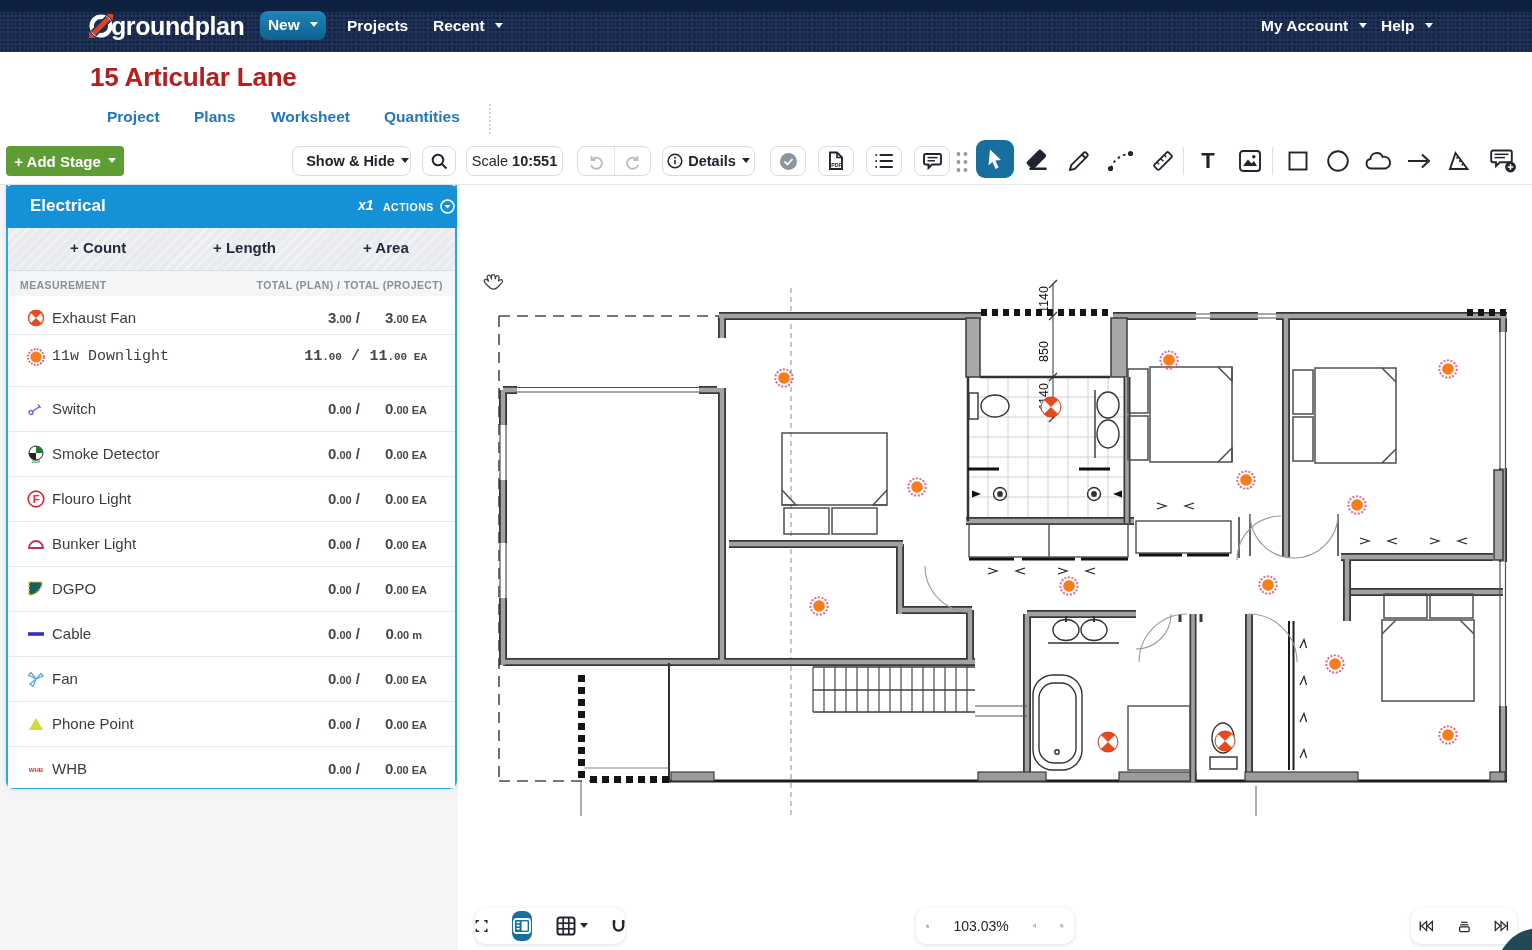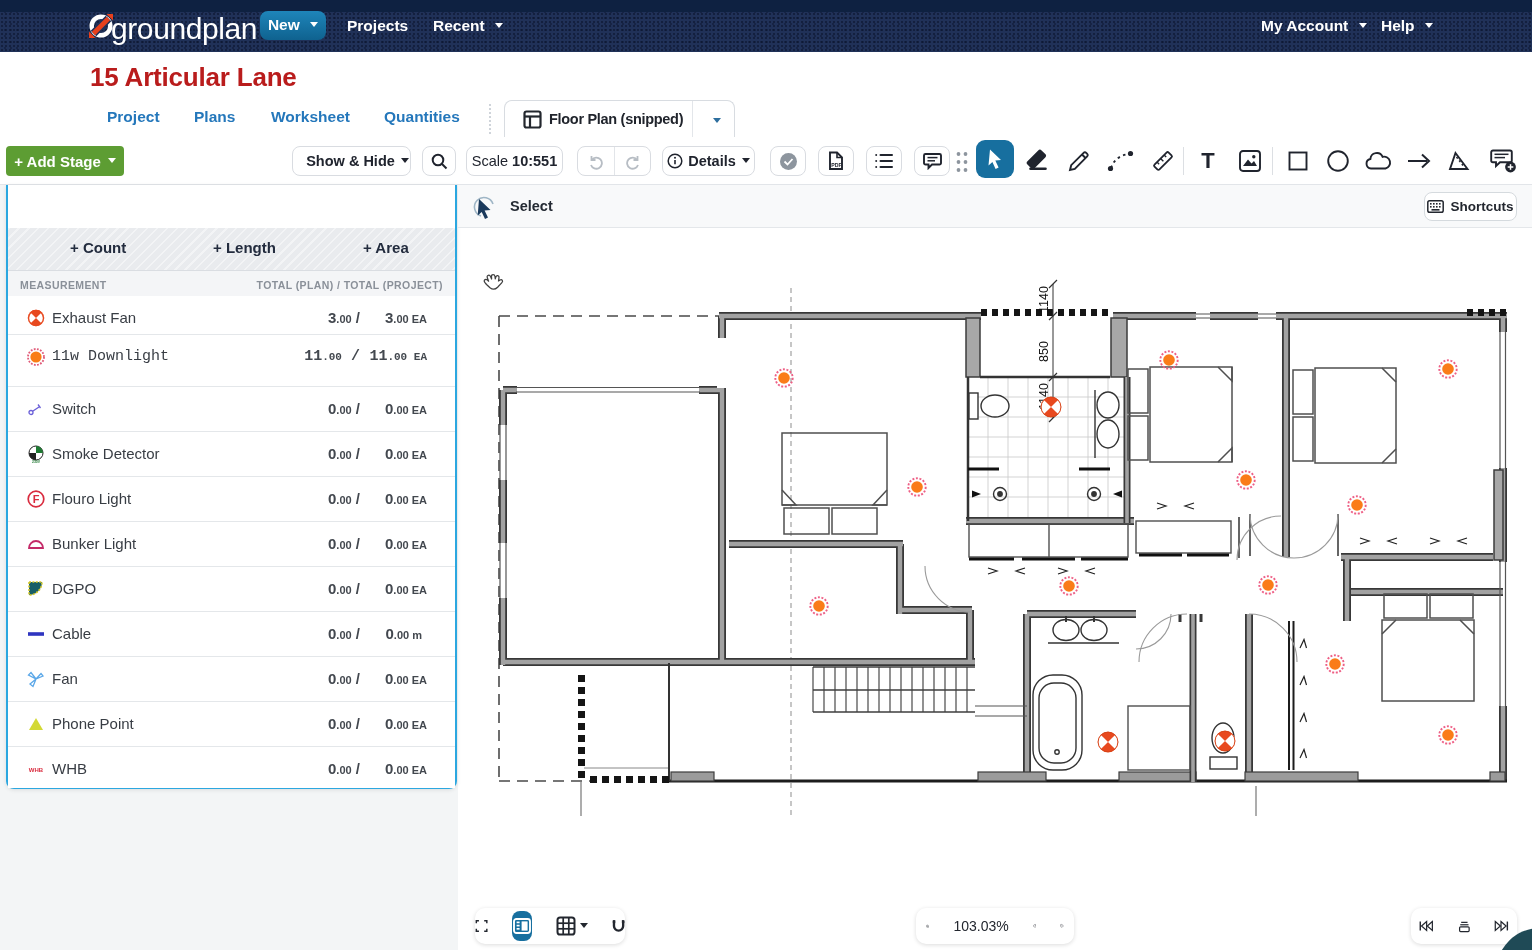"groundplan" #logotxt { font-size: 30px -> 25px; font-weight: 400 -> 700 }
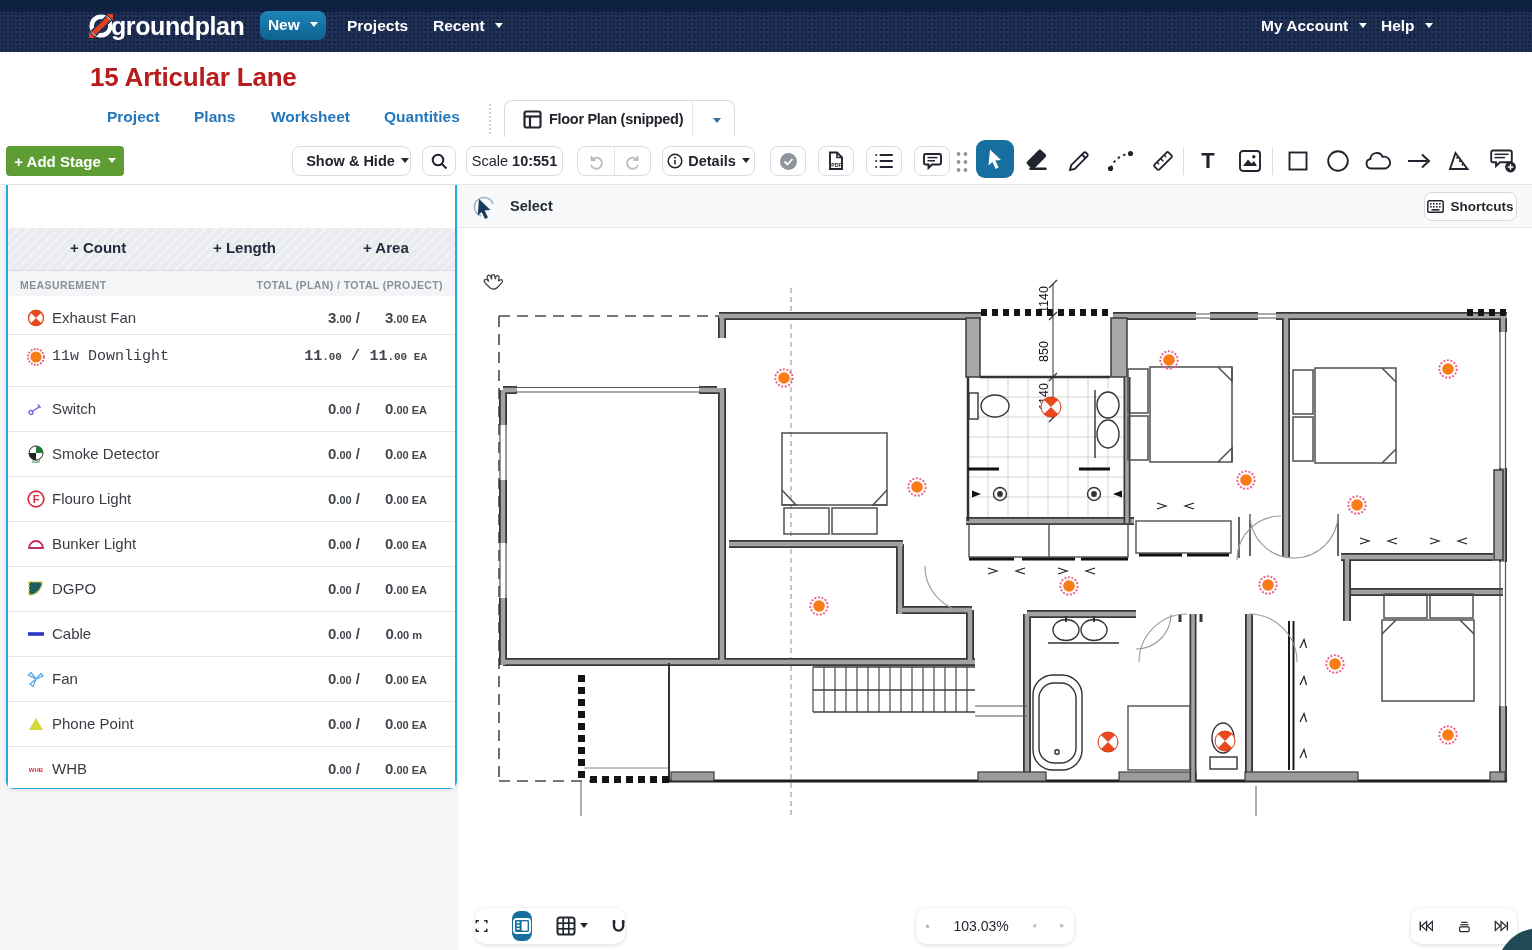"Floor Plan (snipped)" div { html: <div> <svg> <rect></rect> <line></line> <line></line> </svg> <span>Floor Plan (snipped)</span> <div></div> <span></span> </div> -> none }
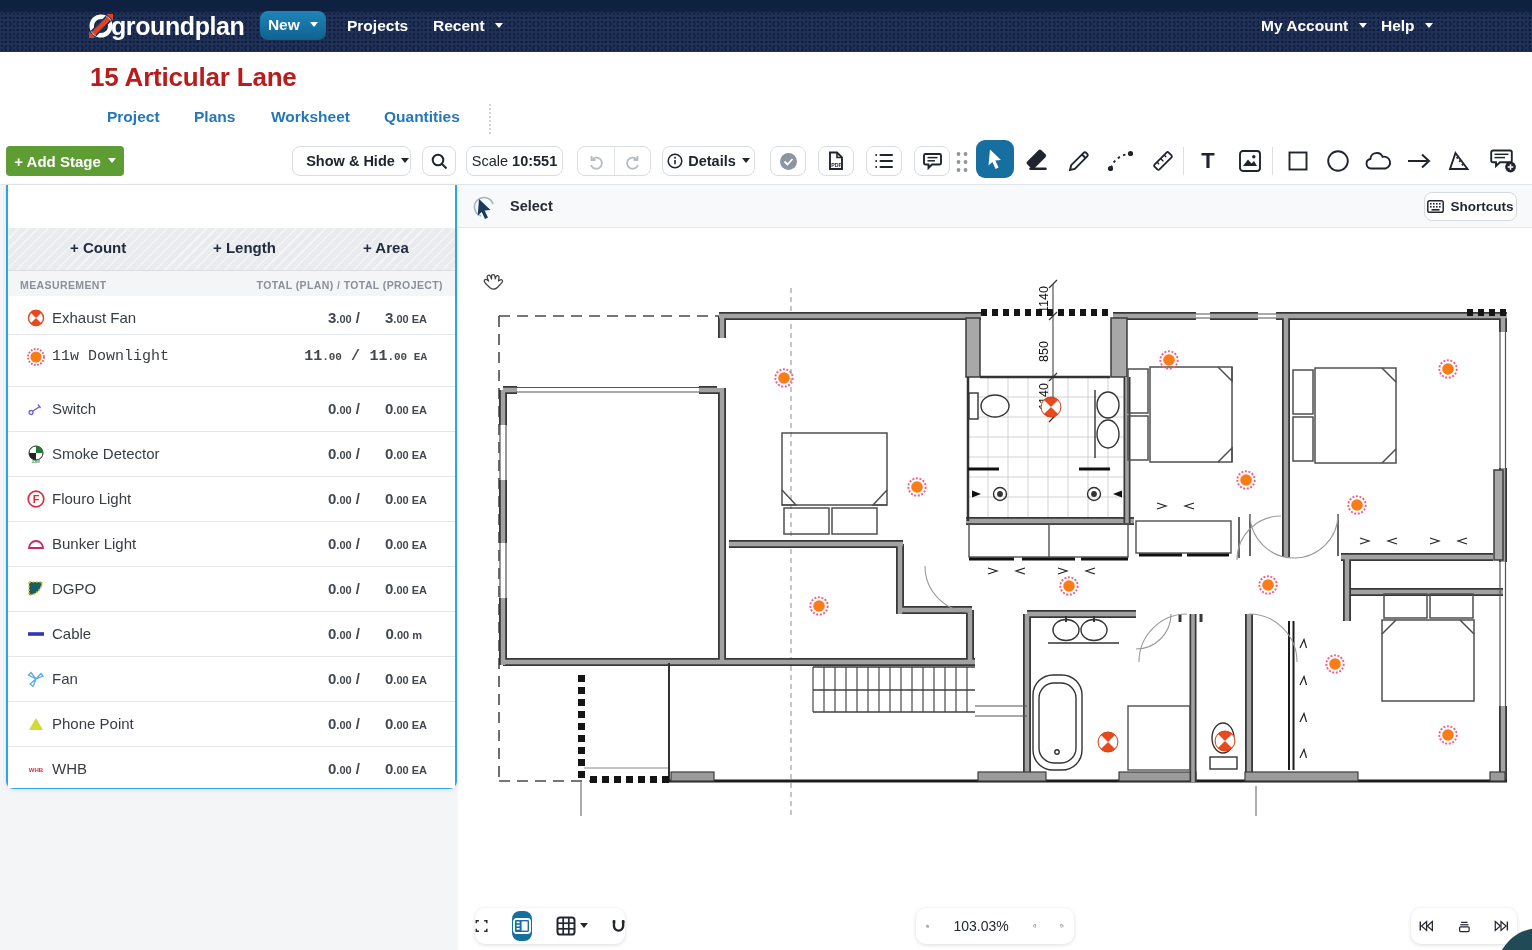"Electrical" div { html: none -> <div> <span>Electrical</span> <span>x1</span> <span>ACTIONS</span> <svg> <circle></circle> <path></path> </svg> </div> }
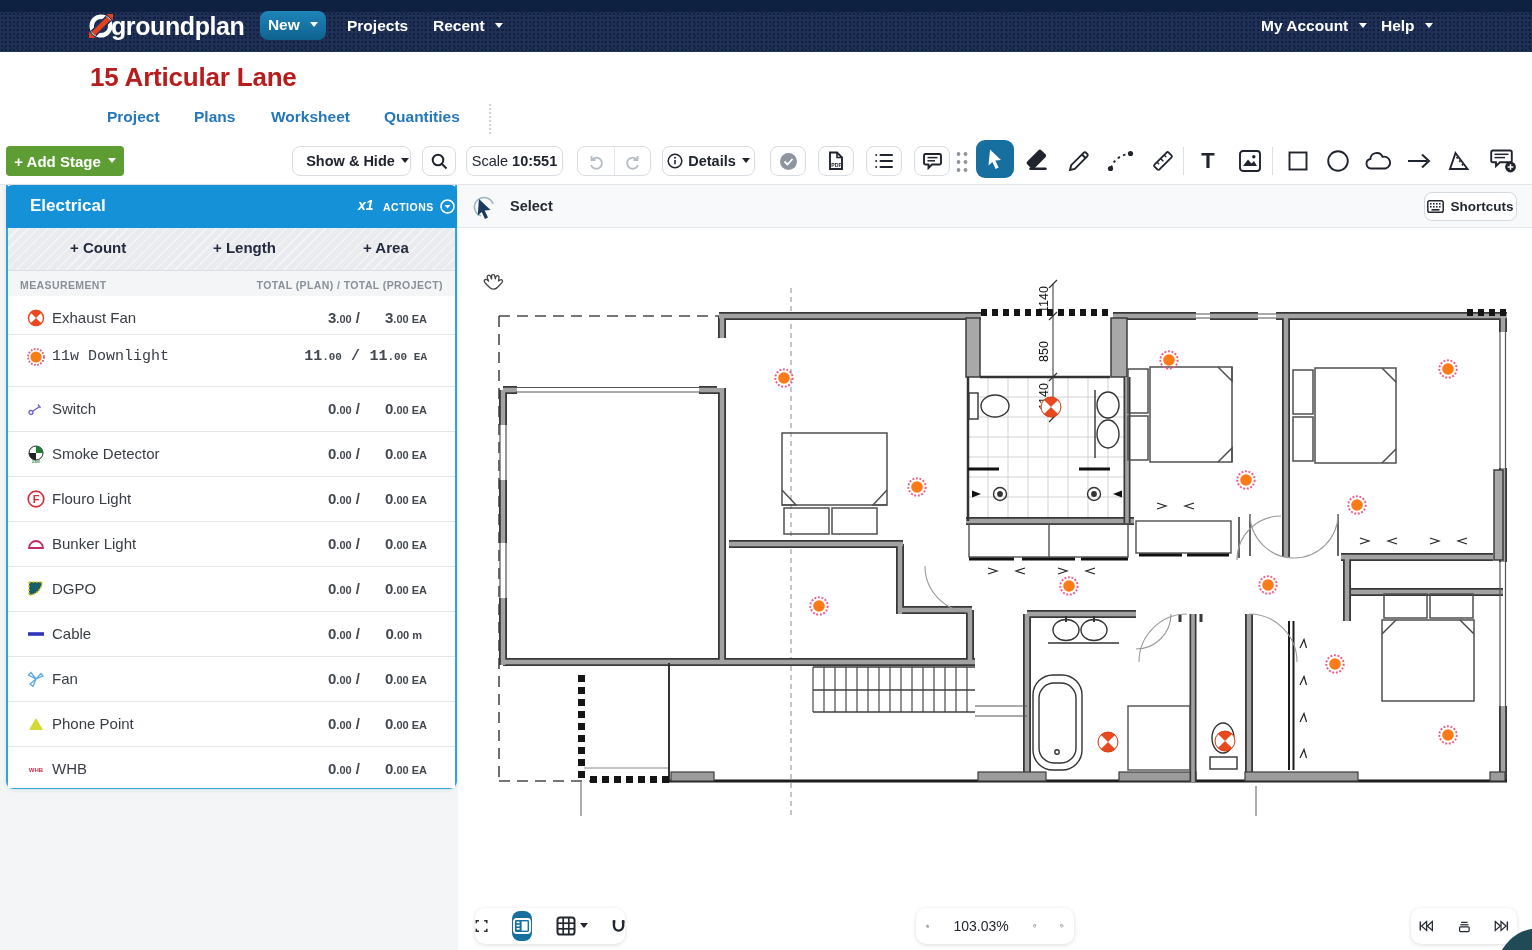"Select" div { html: <div> <svg> <path></path> <path></path> </svg> <span>Select</span> <div><svg> <rect></rect> <g> <rect></rect> <rect></rect> <rect></rect> <rect></rect> <rect></rect> <rect></rect> <rect></rect> <rect></rect> <rect></rect> </g> </svg>Shortcuts</div> </div> -> none }
